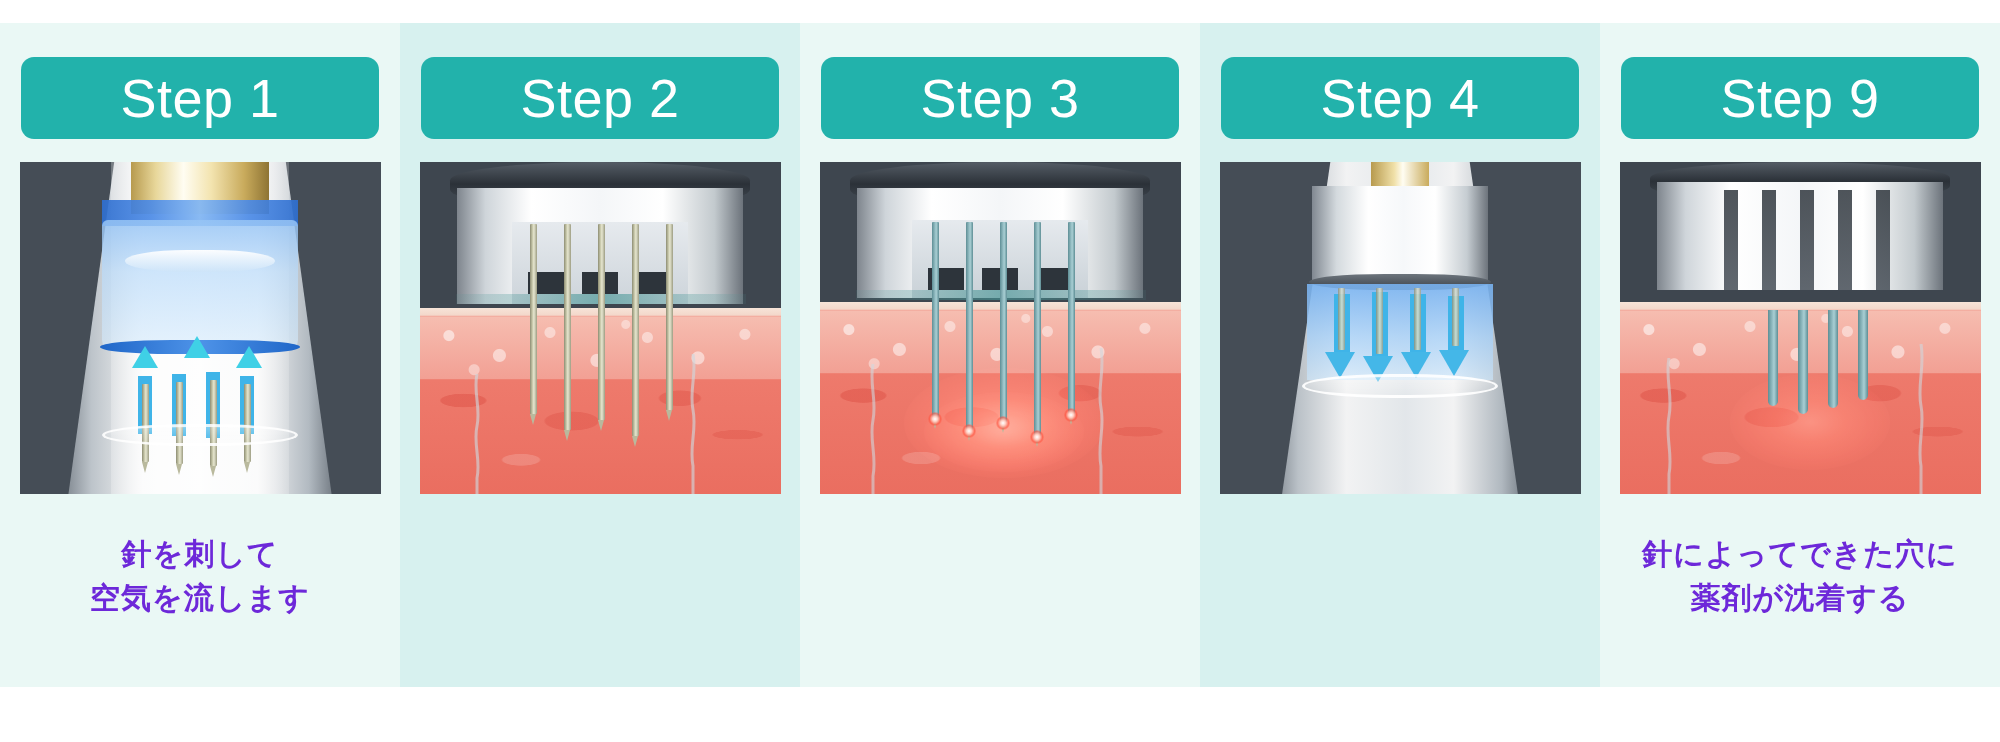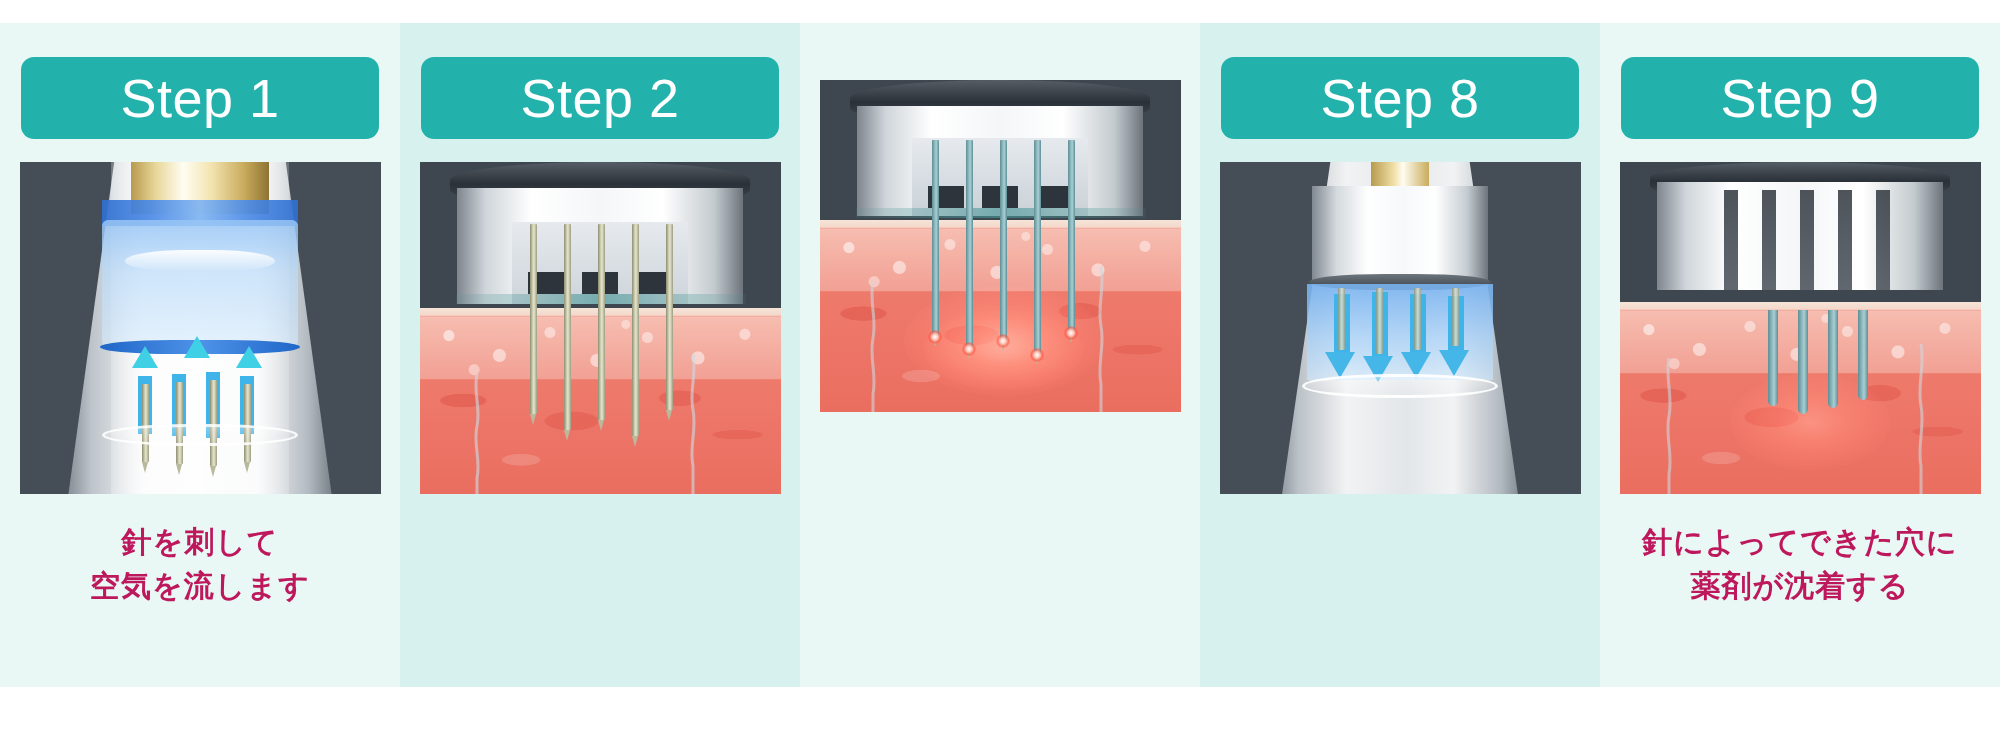"Step 3" div.step-chip { html: none -> <div>Step 3</div> }
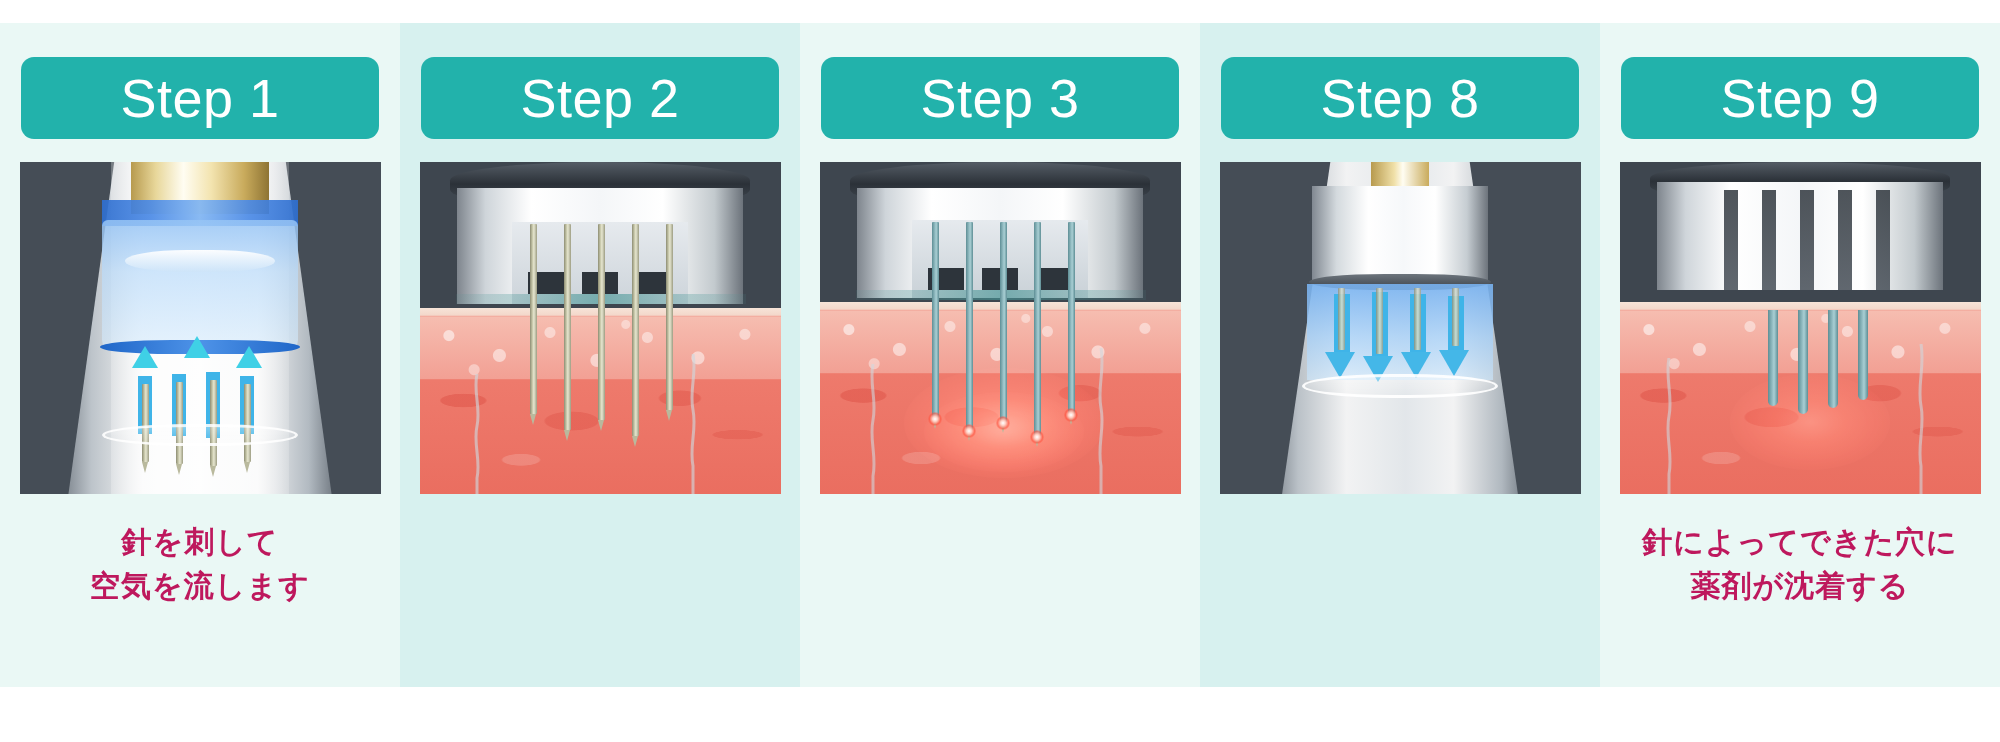"Step 8" div.step-chip { text: 8 -> 4 }
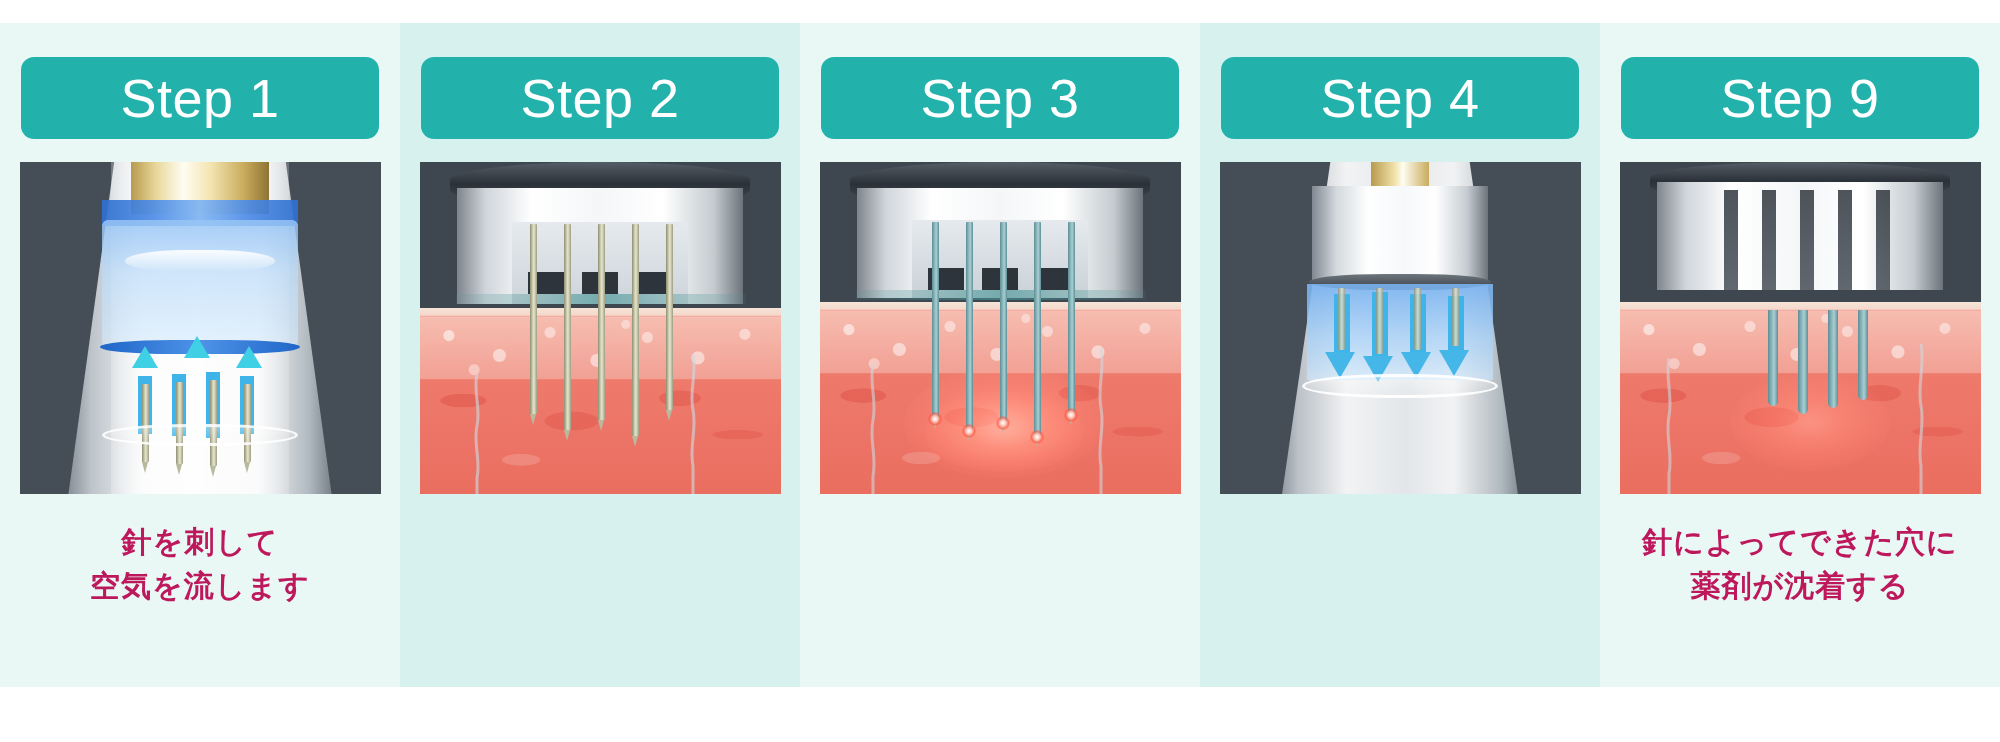"針を刺して" .caption { color: #be185d -> #6d28d9; margin-top: 26px -> 38px }
